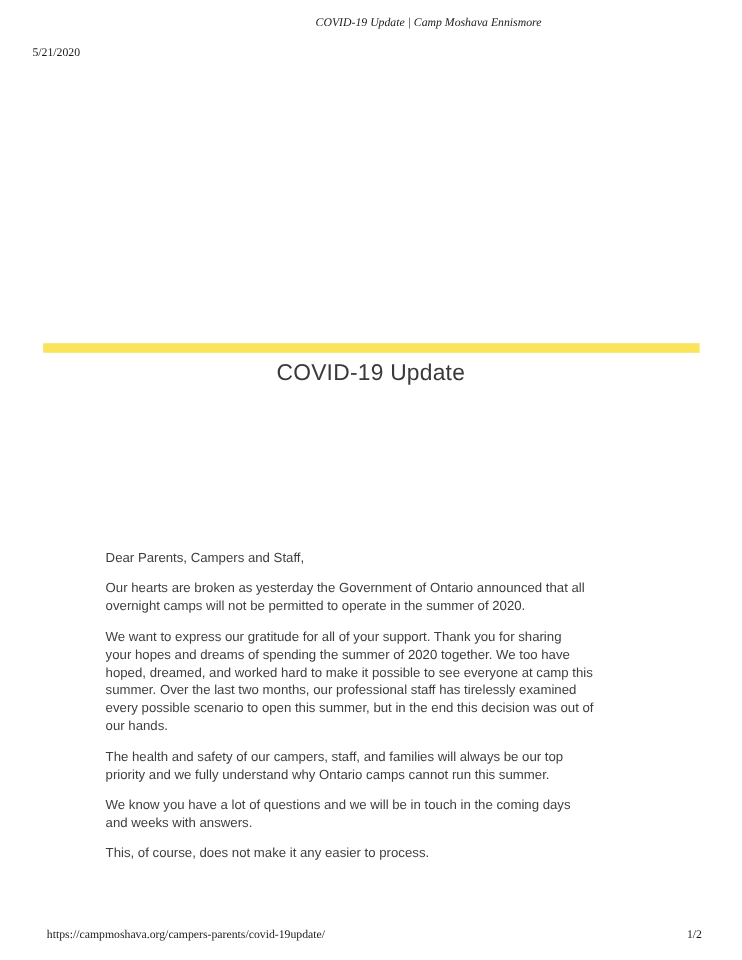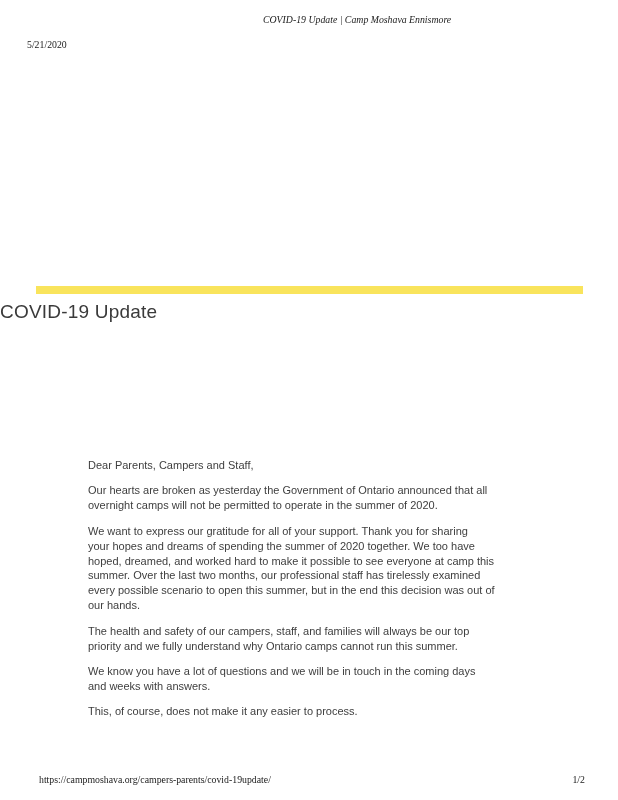"COVID-19 Update" .page-title { text-align: none -> center }
